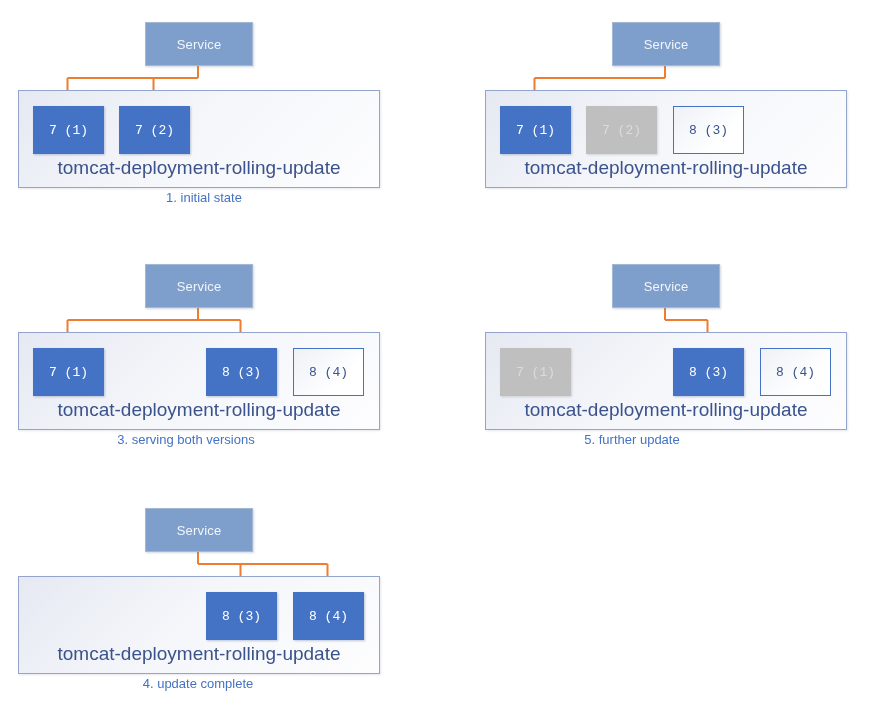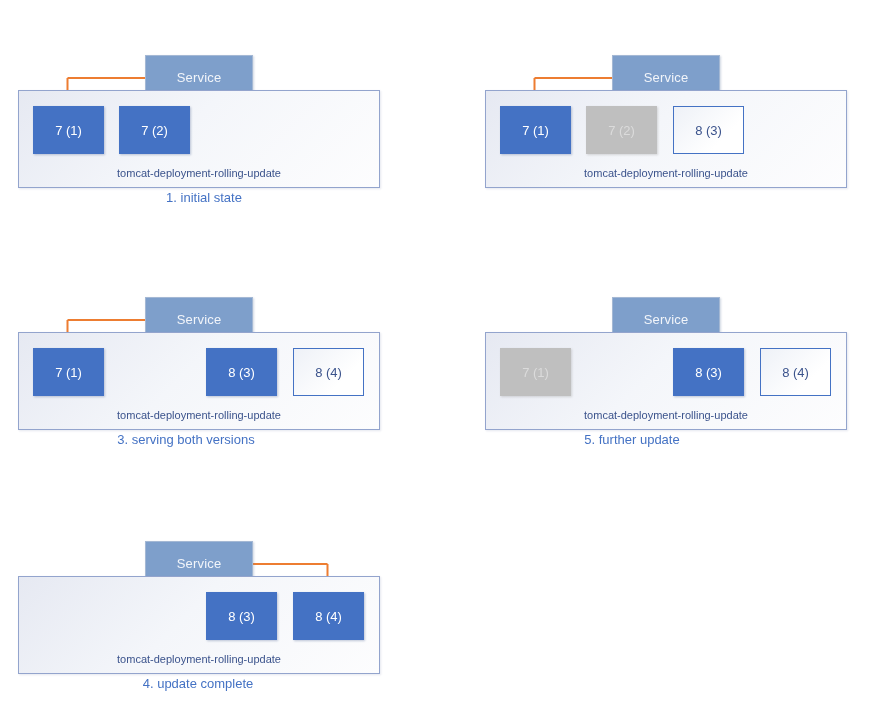"Service" .service-box { margin-top: 33px -> none }
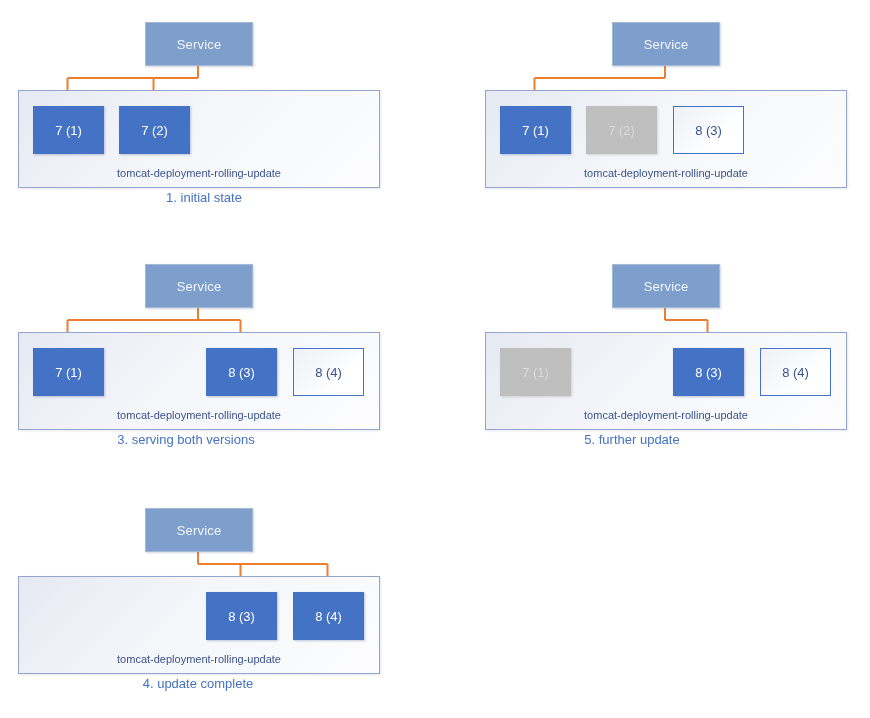"7 (1)" .pod { font-family: none -> Liberation Mono, monospace }
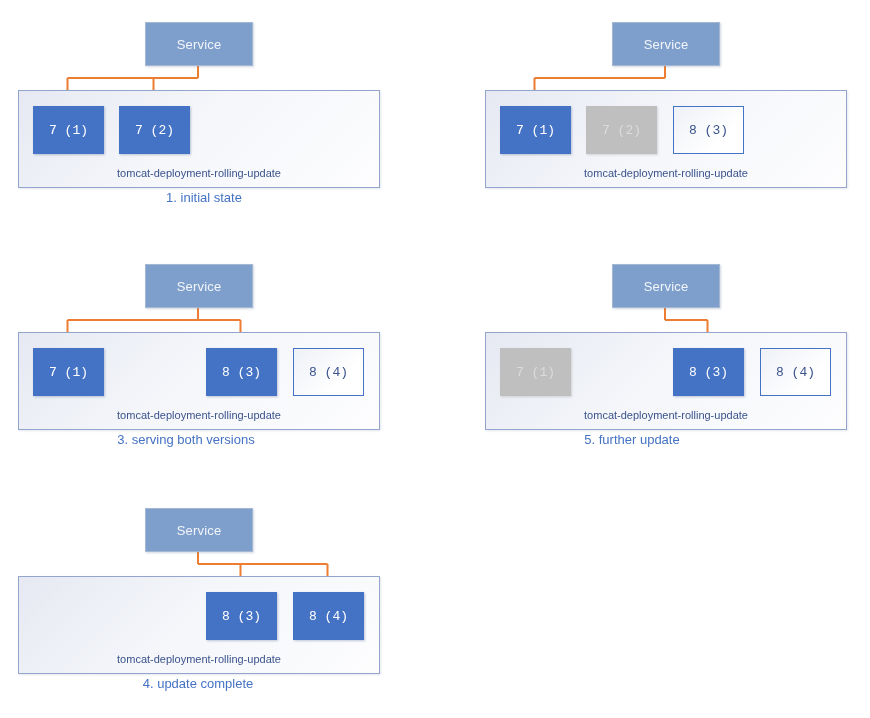"tomcat-deployment-rolling-update" .deploy-label { font-size: 11px -> 19px }
